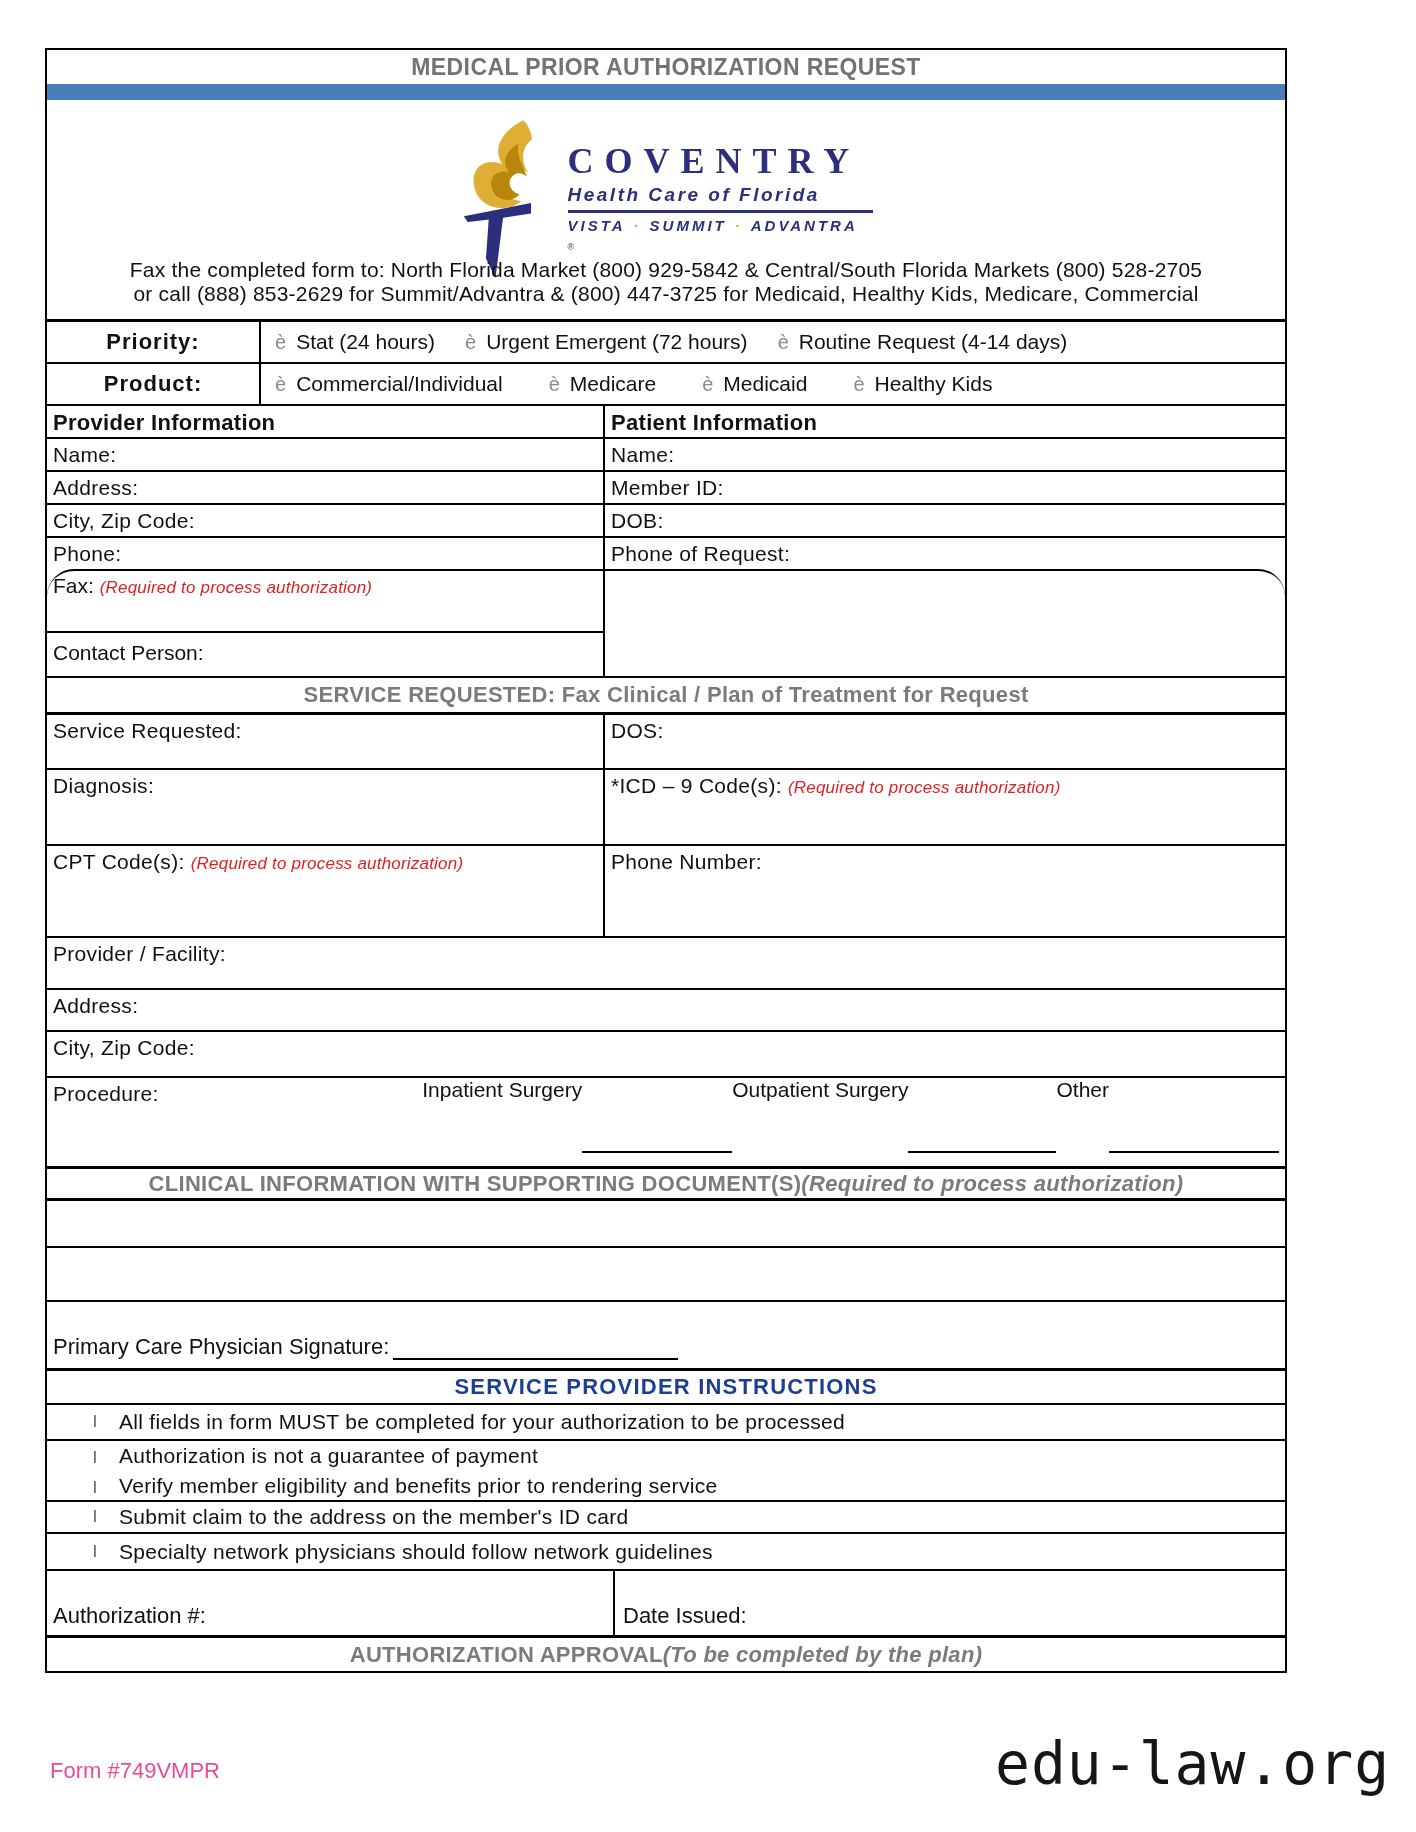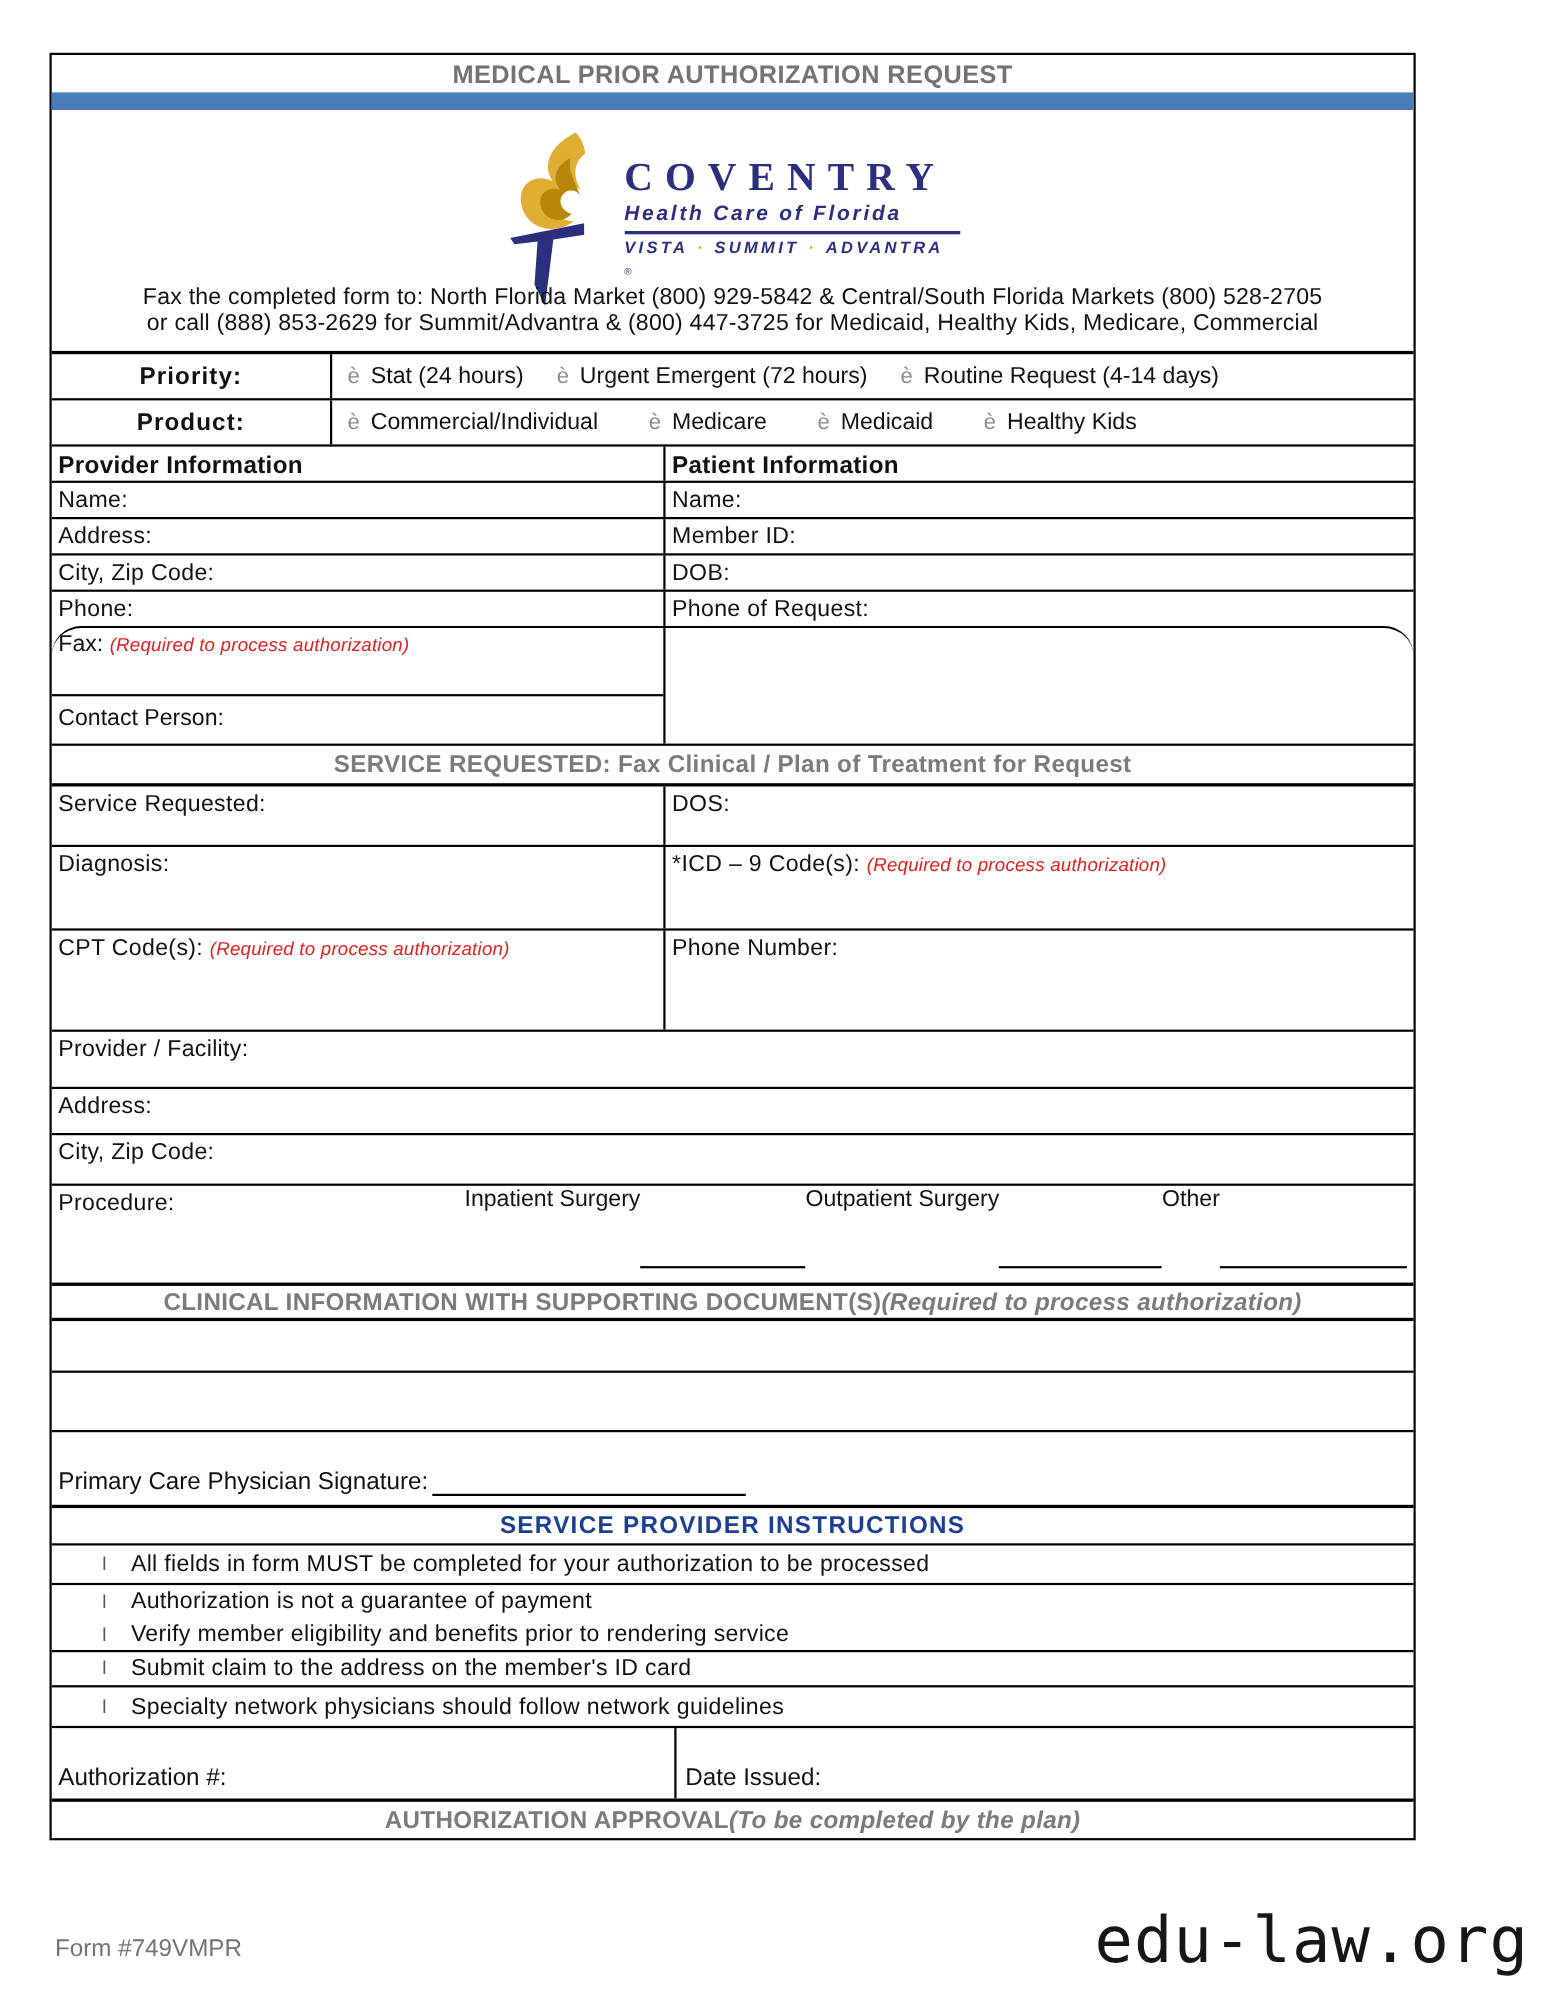"Priority:" .lblcol { width: 255px -> 214px }
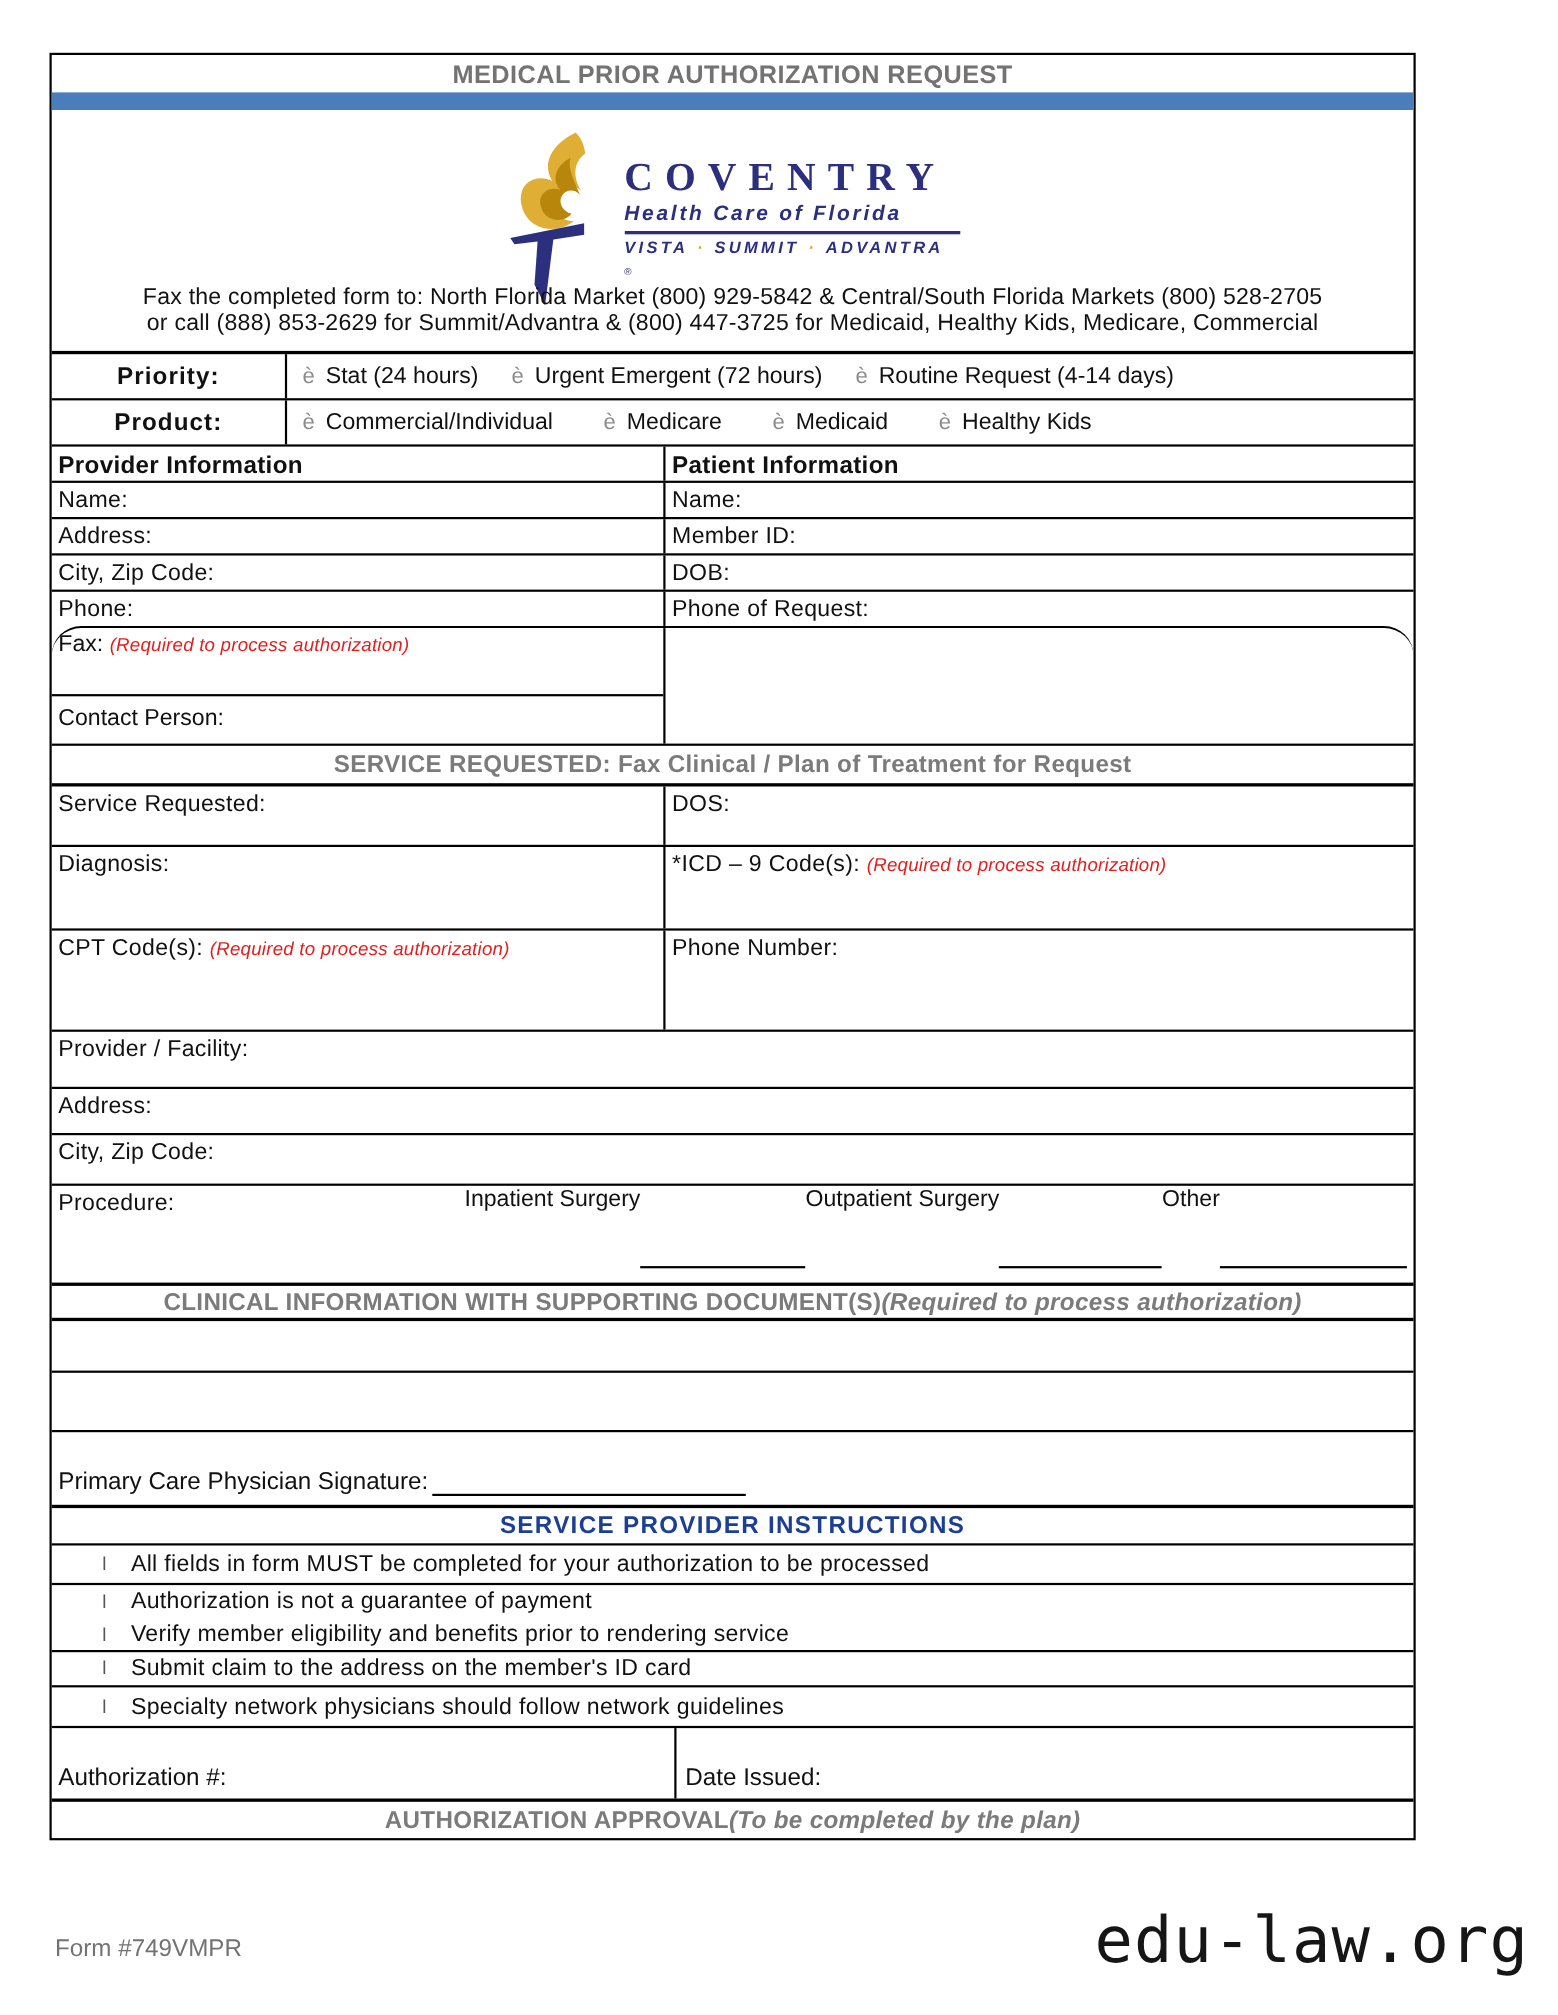"Form #749VMPR" .footer-form { color: #737373 -> #ec4899 }
